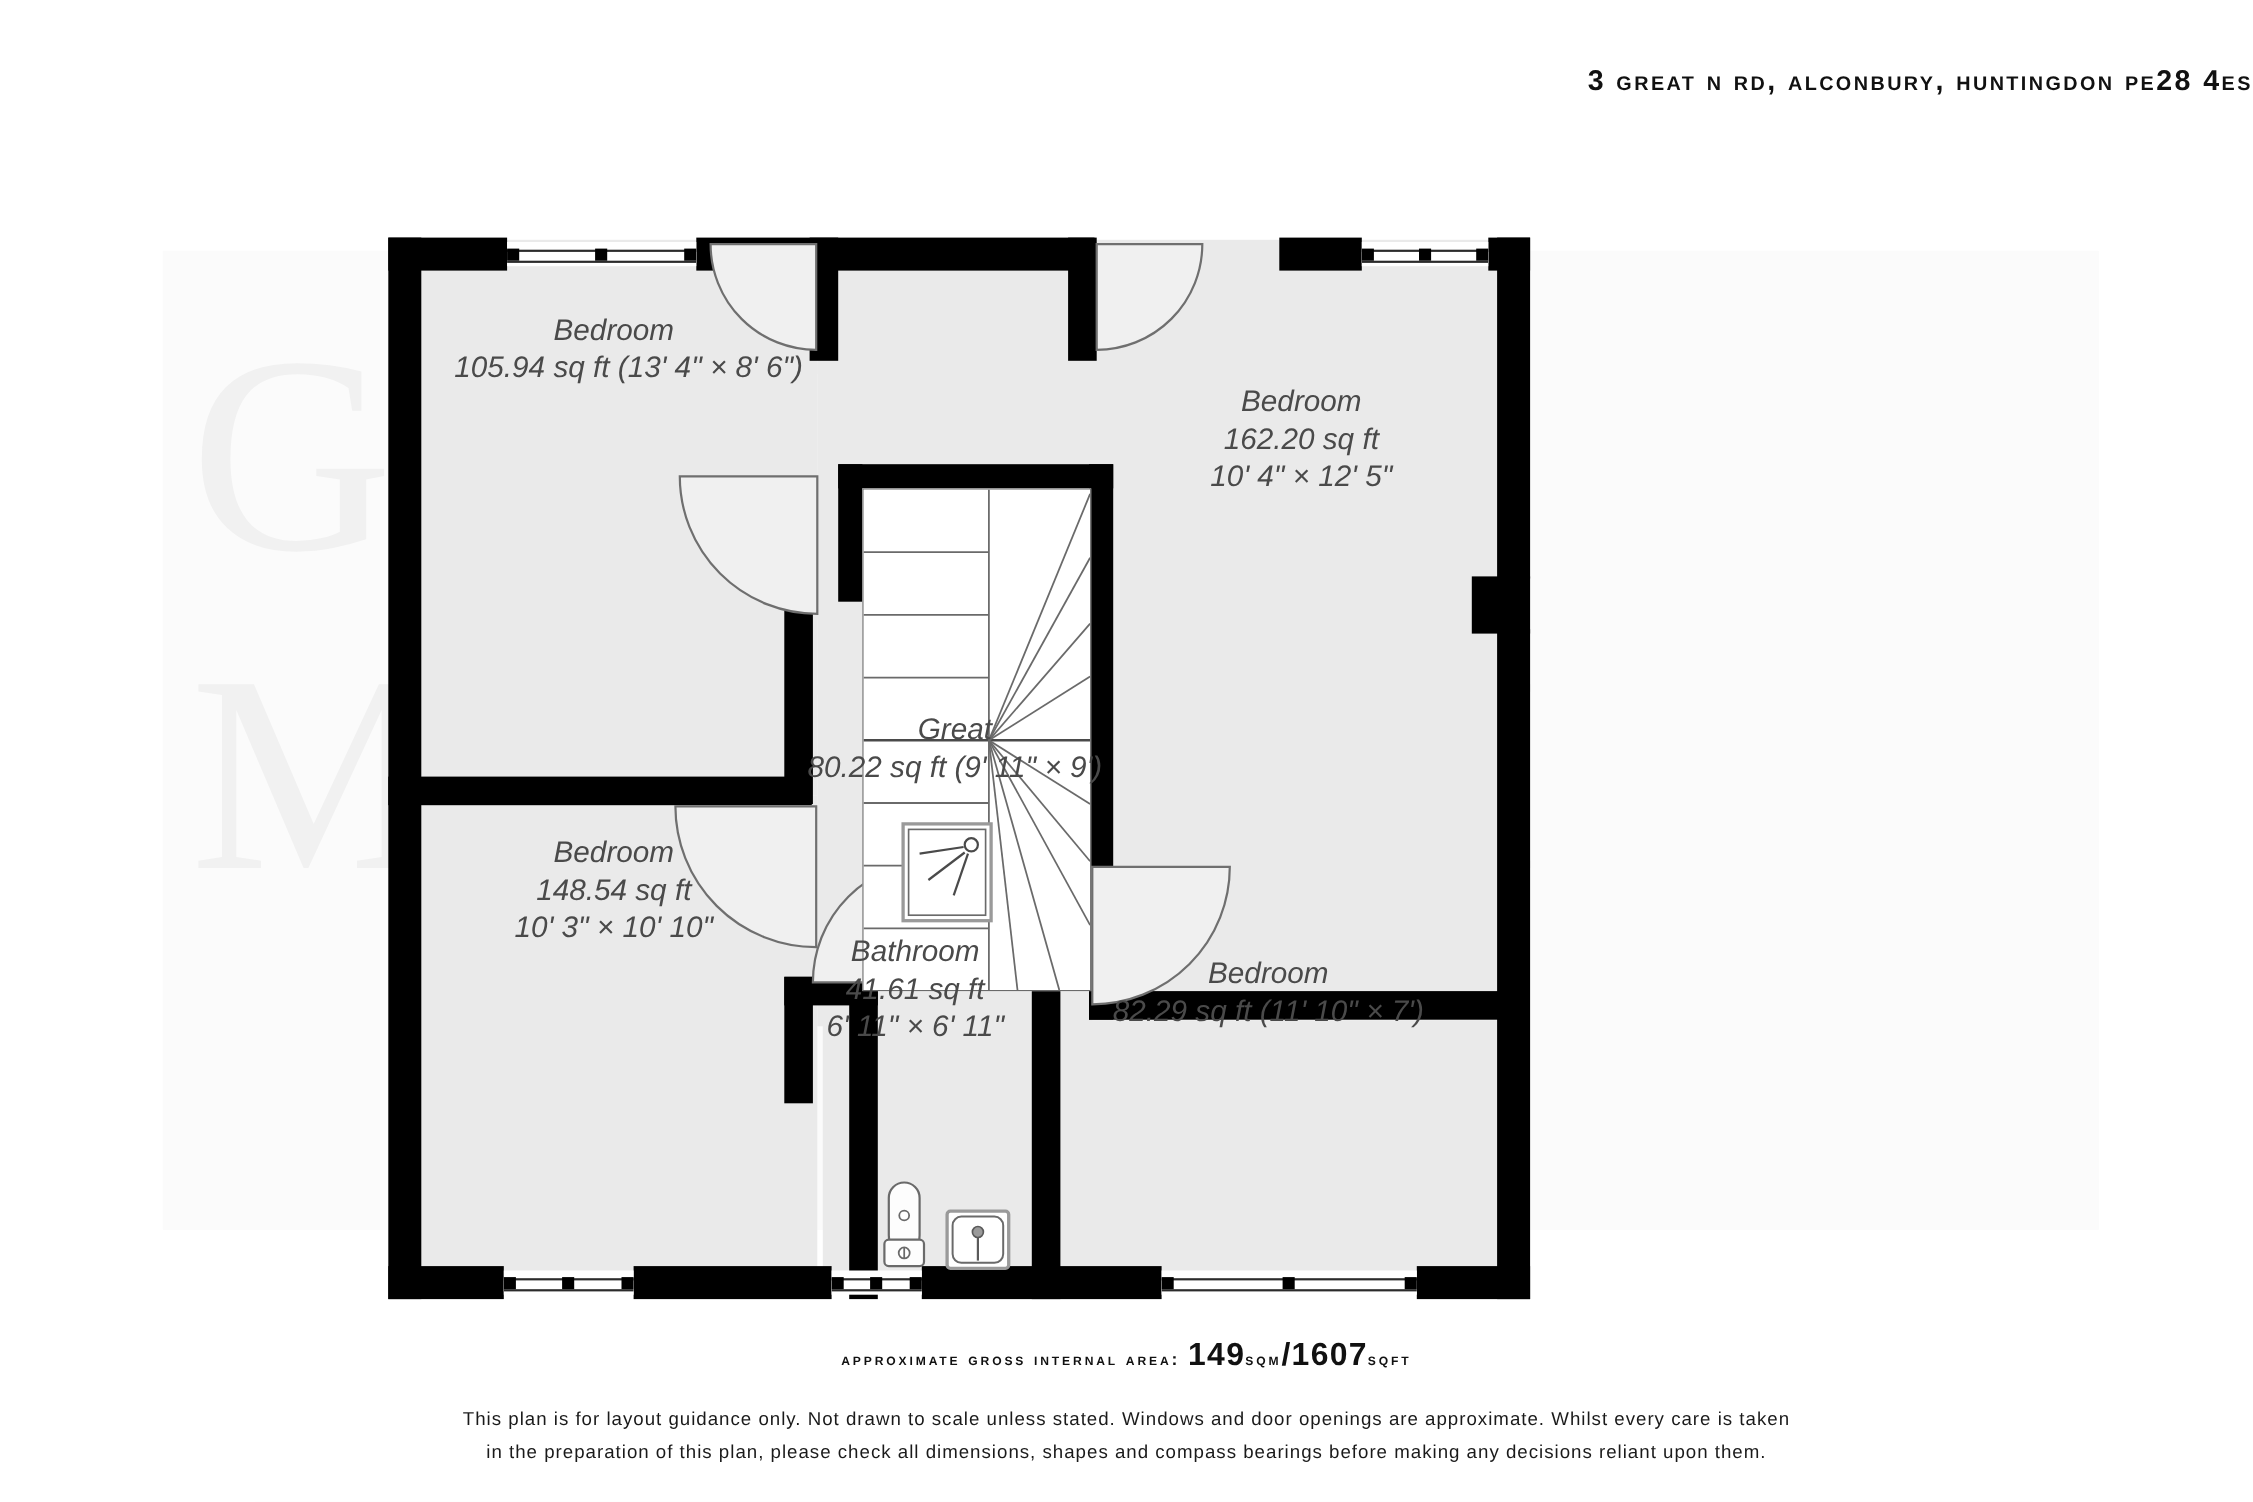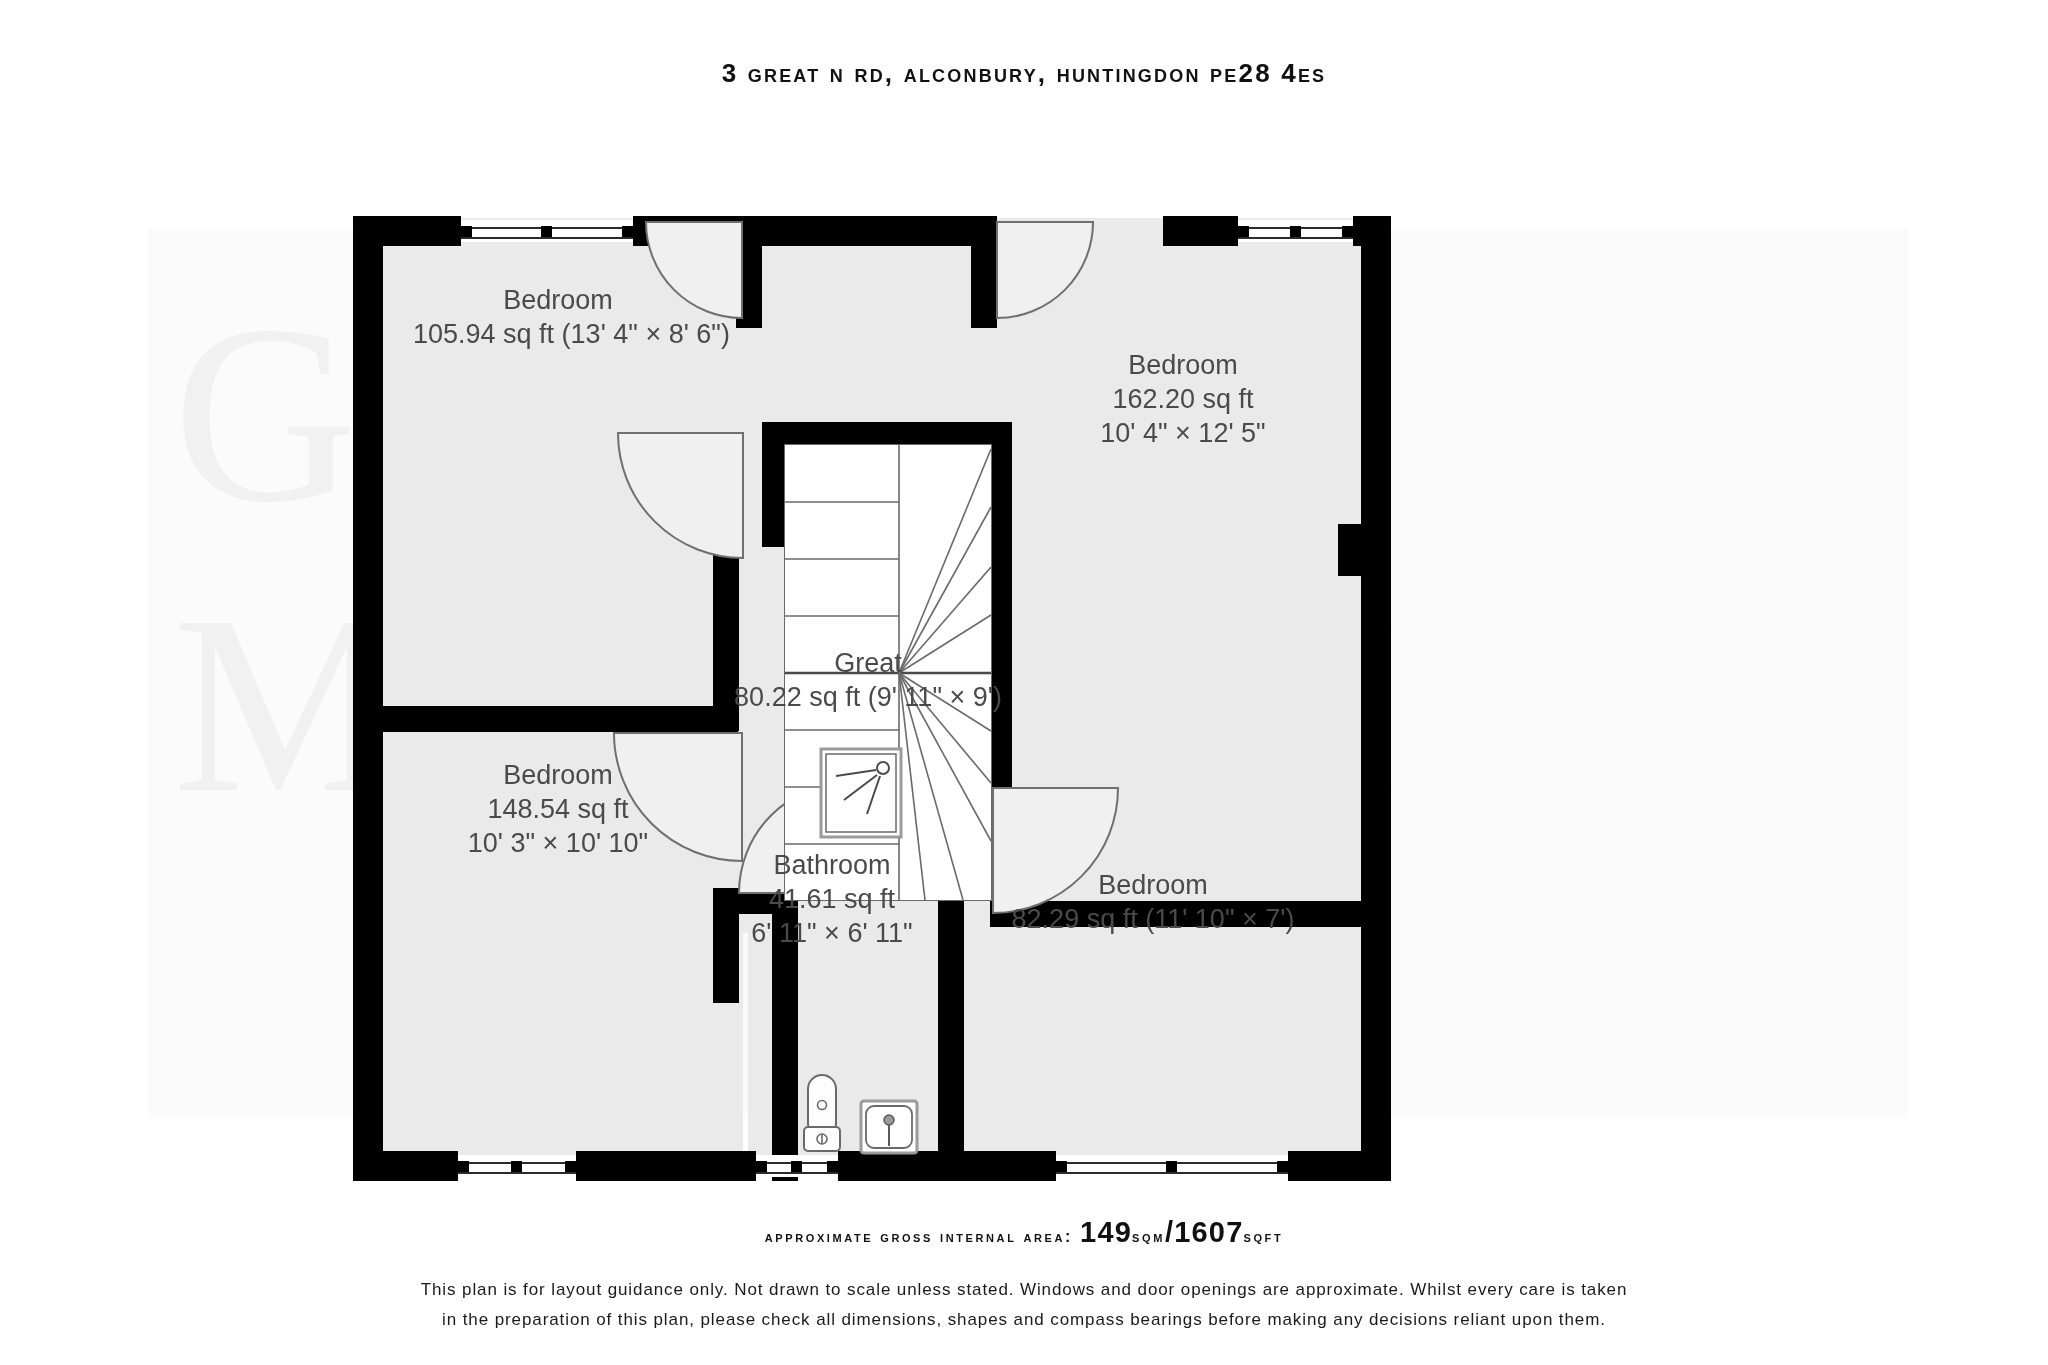"3 great n rd, alconbury," #title { text-align: center -> right }
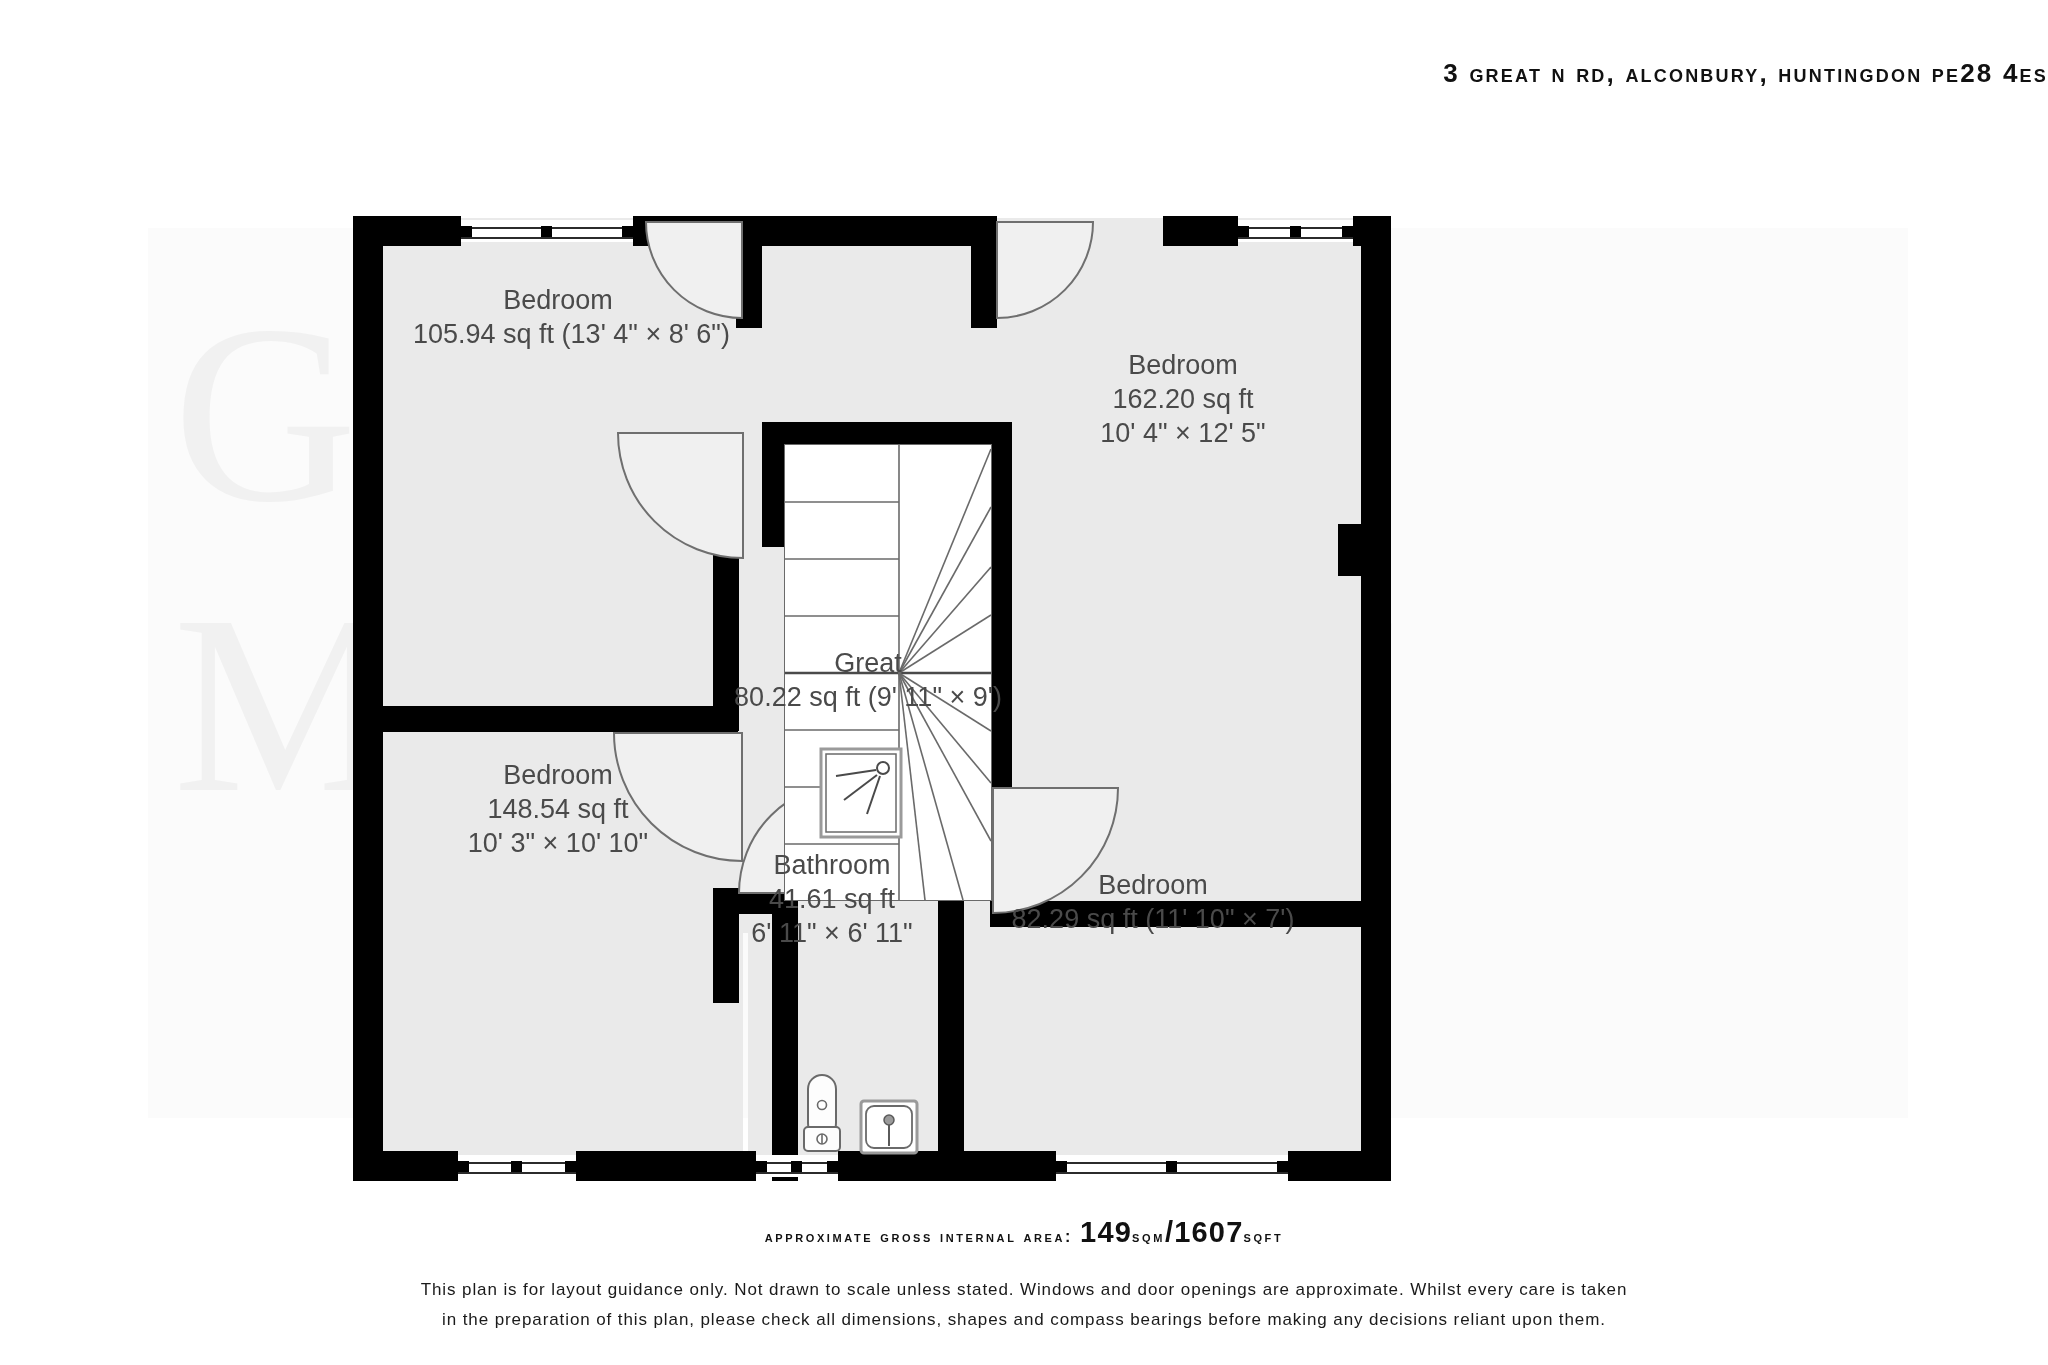"Bedroom" .label { font-style: none -> italic }
